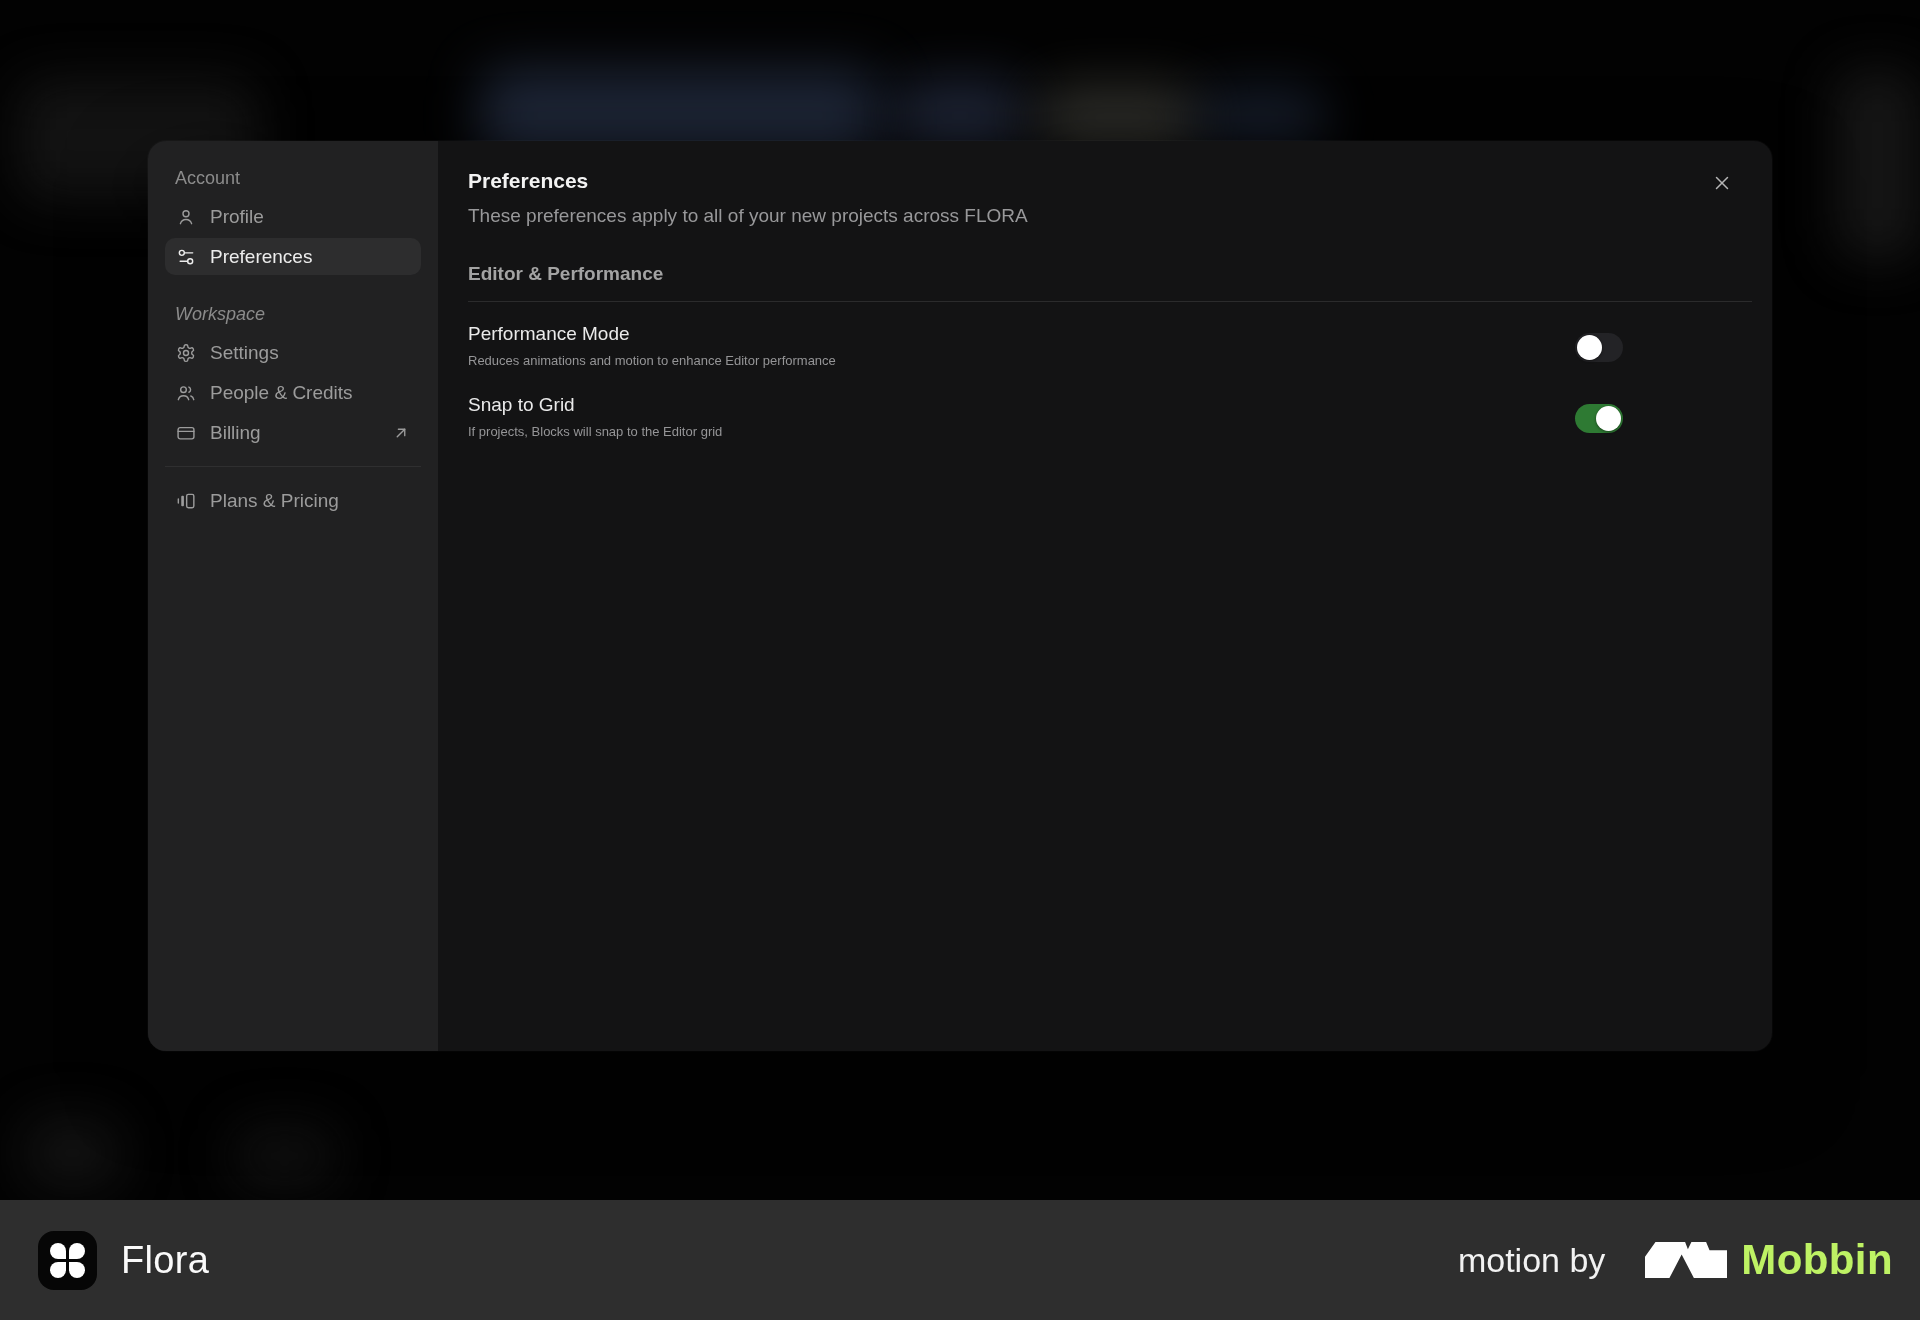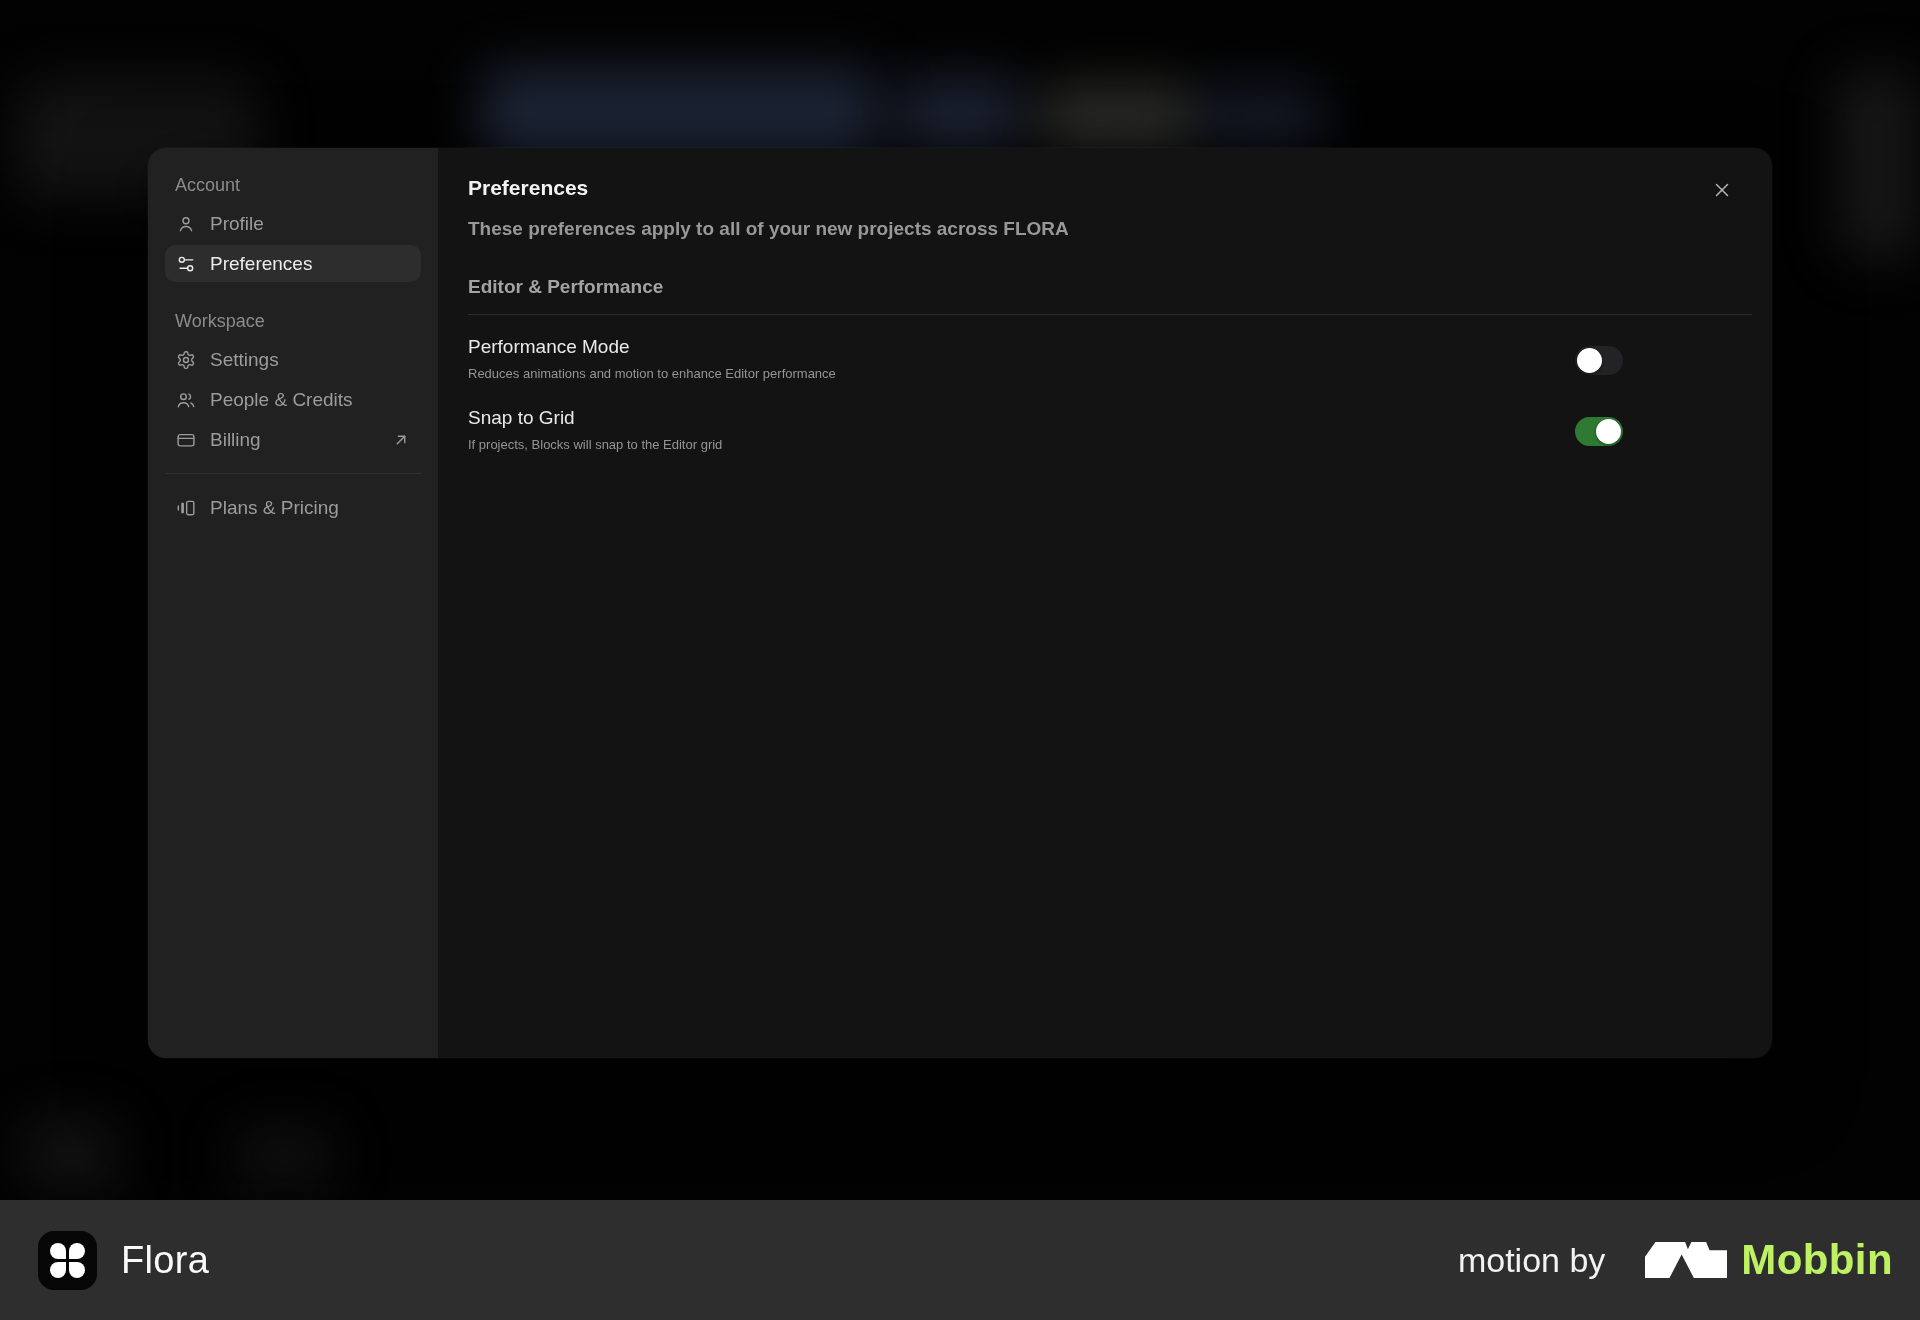"Account" .modal { top: 148px -> 141px }
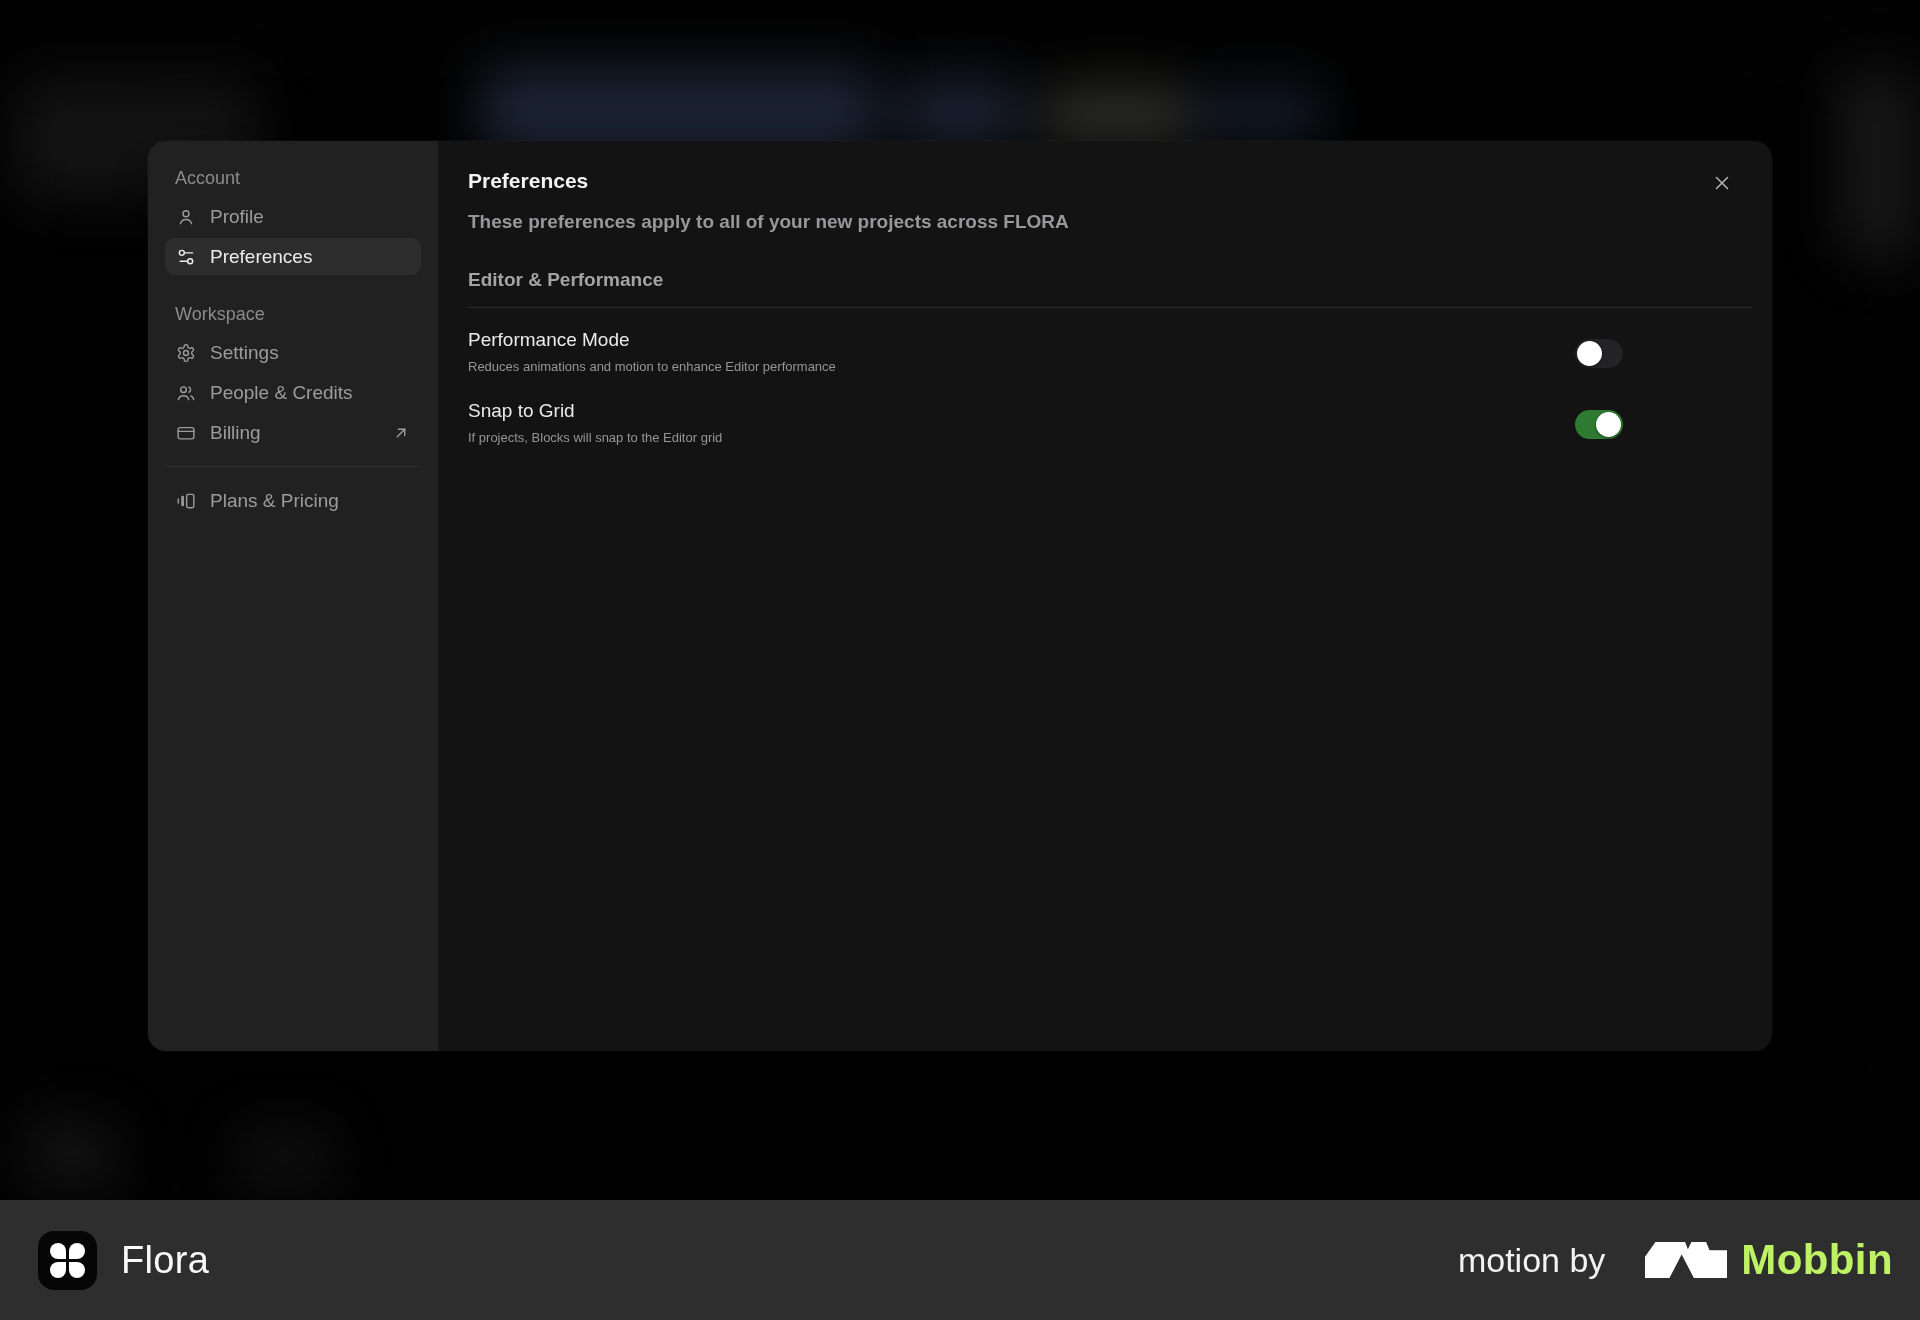"These preferences apply to all" .main-sub { font-weight: bold -> none; margin-top: 16px -> 10px }
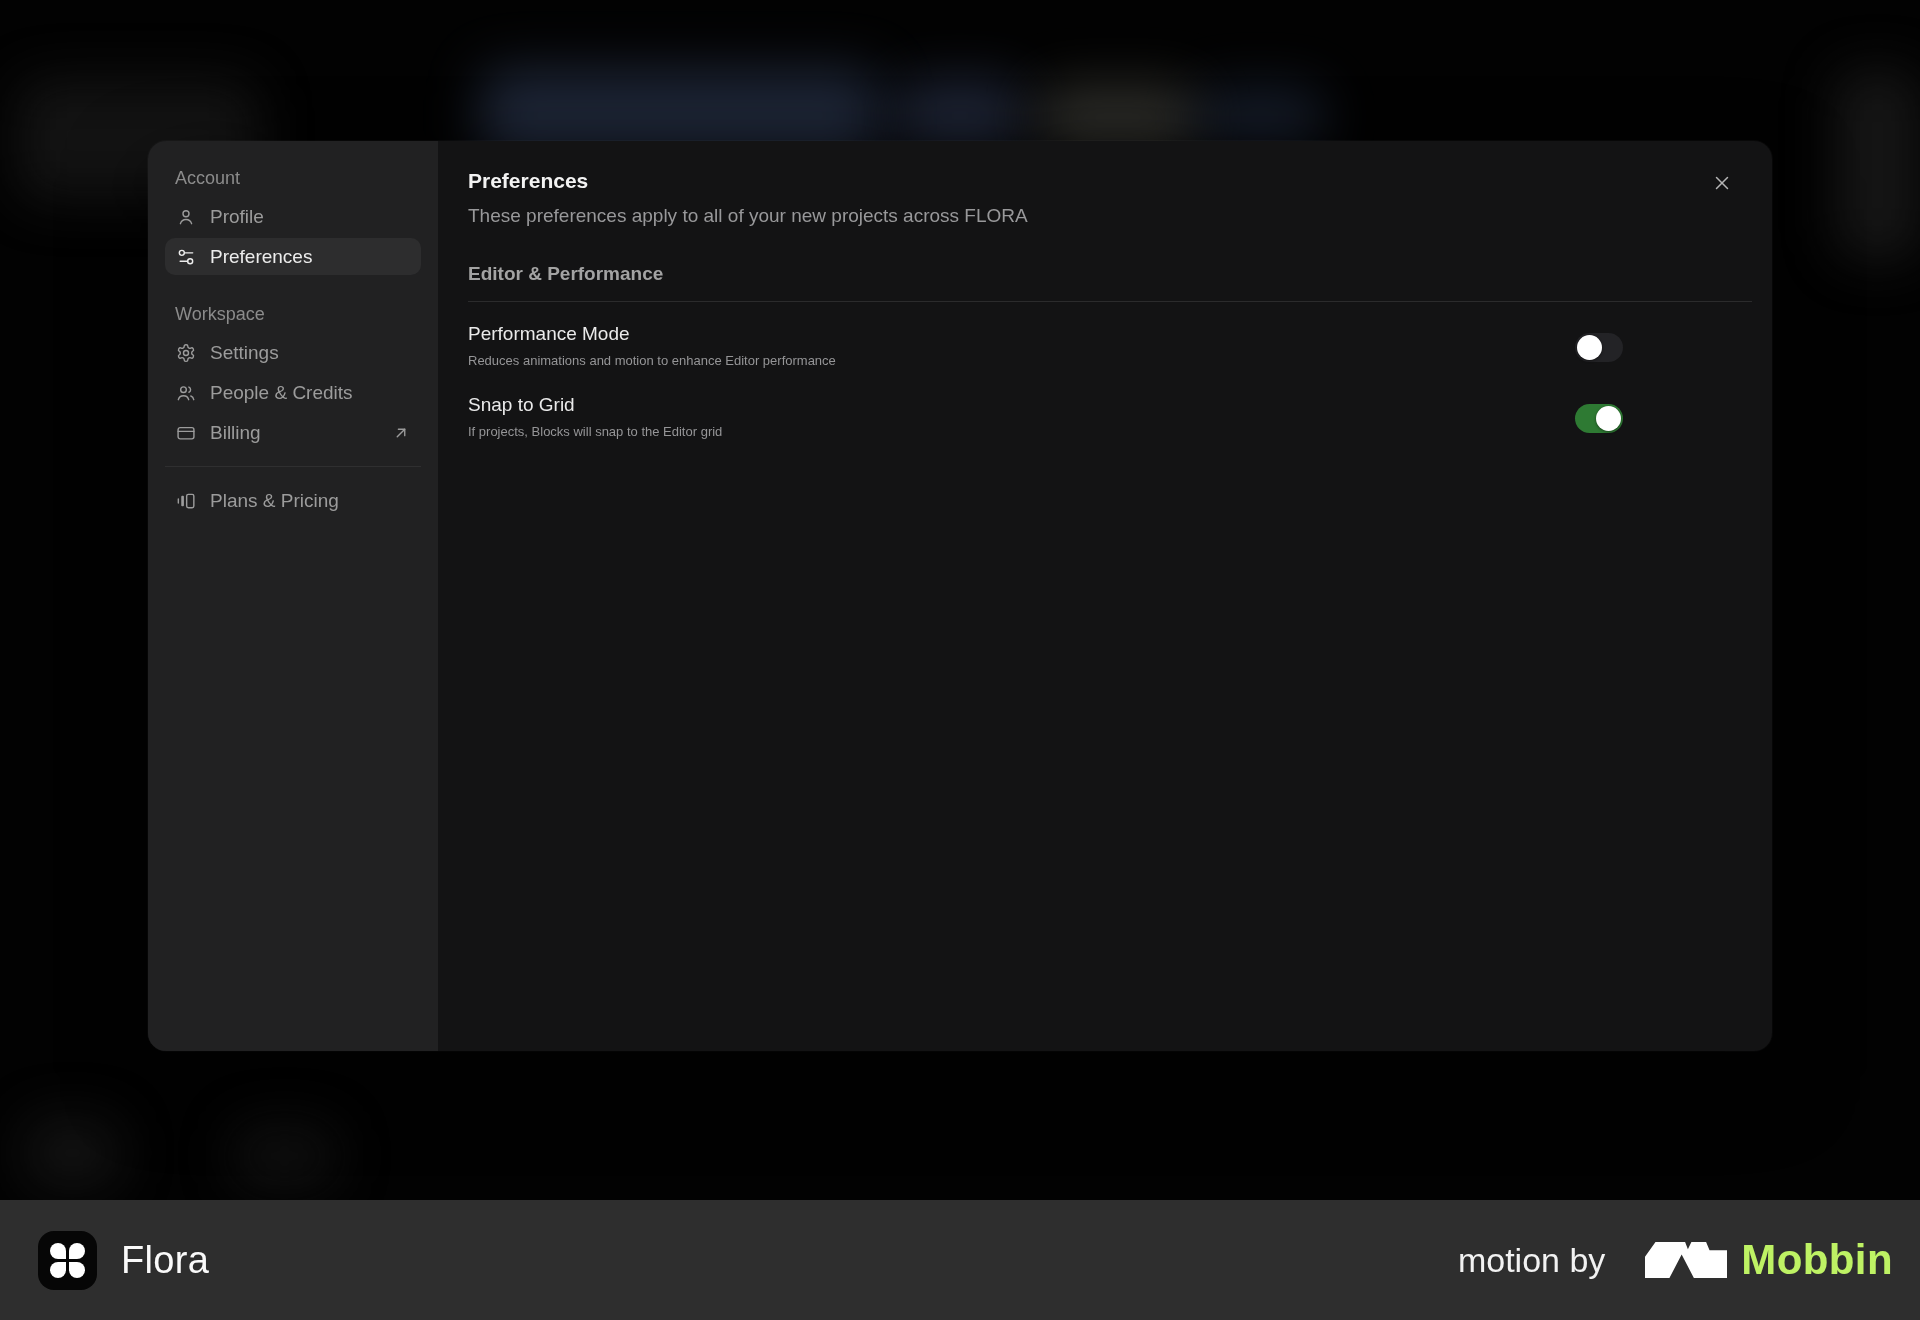"Workspace" .side-label.mt { font-style: none -> italic }
